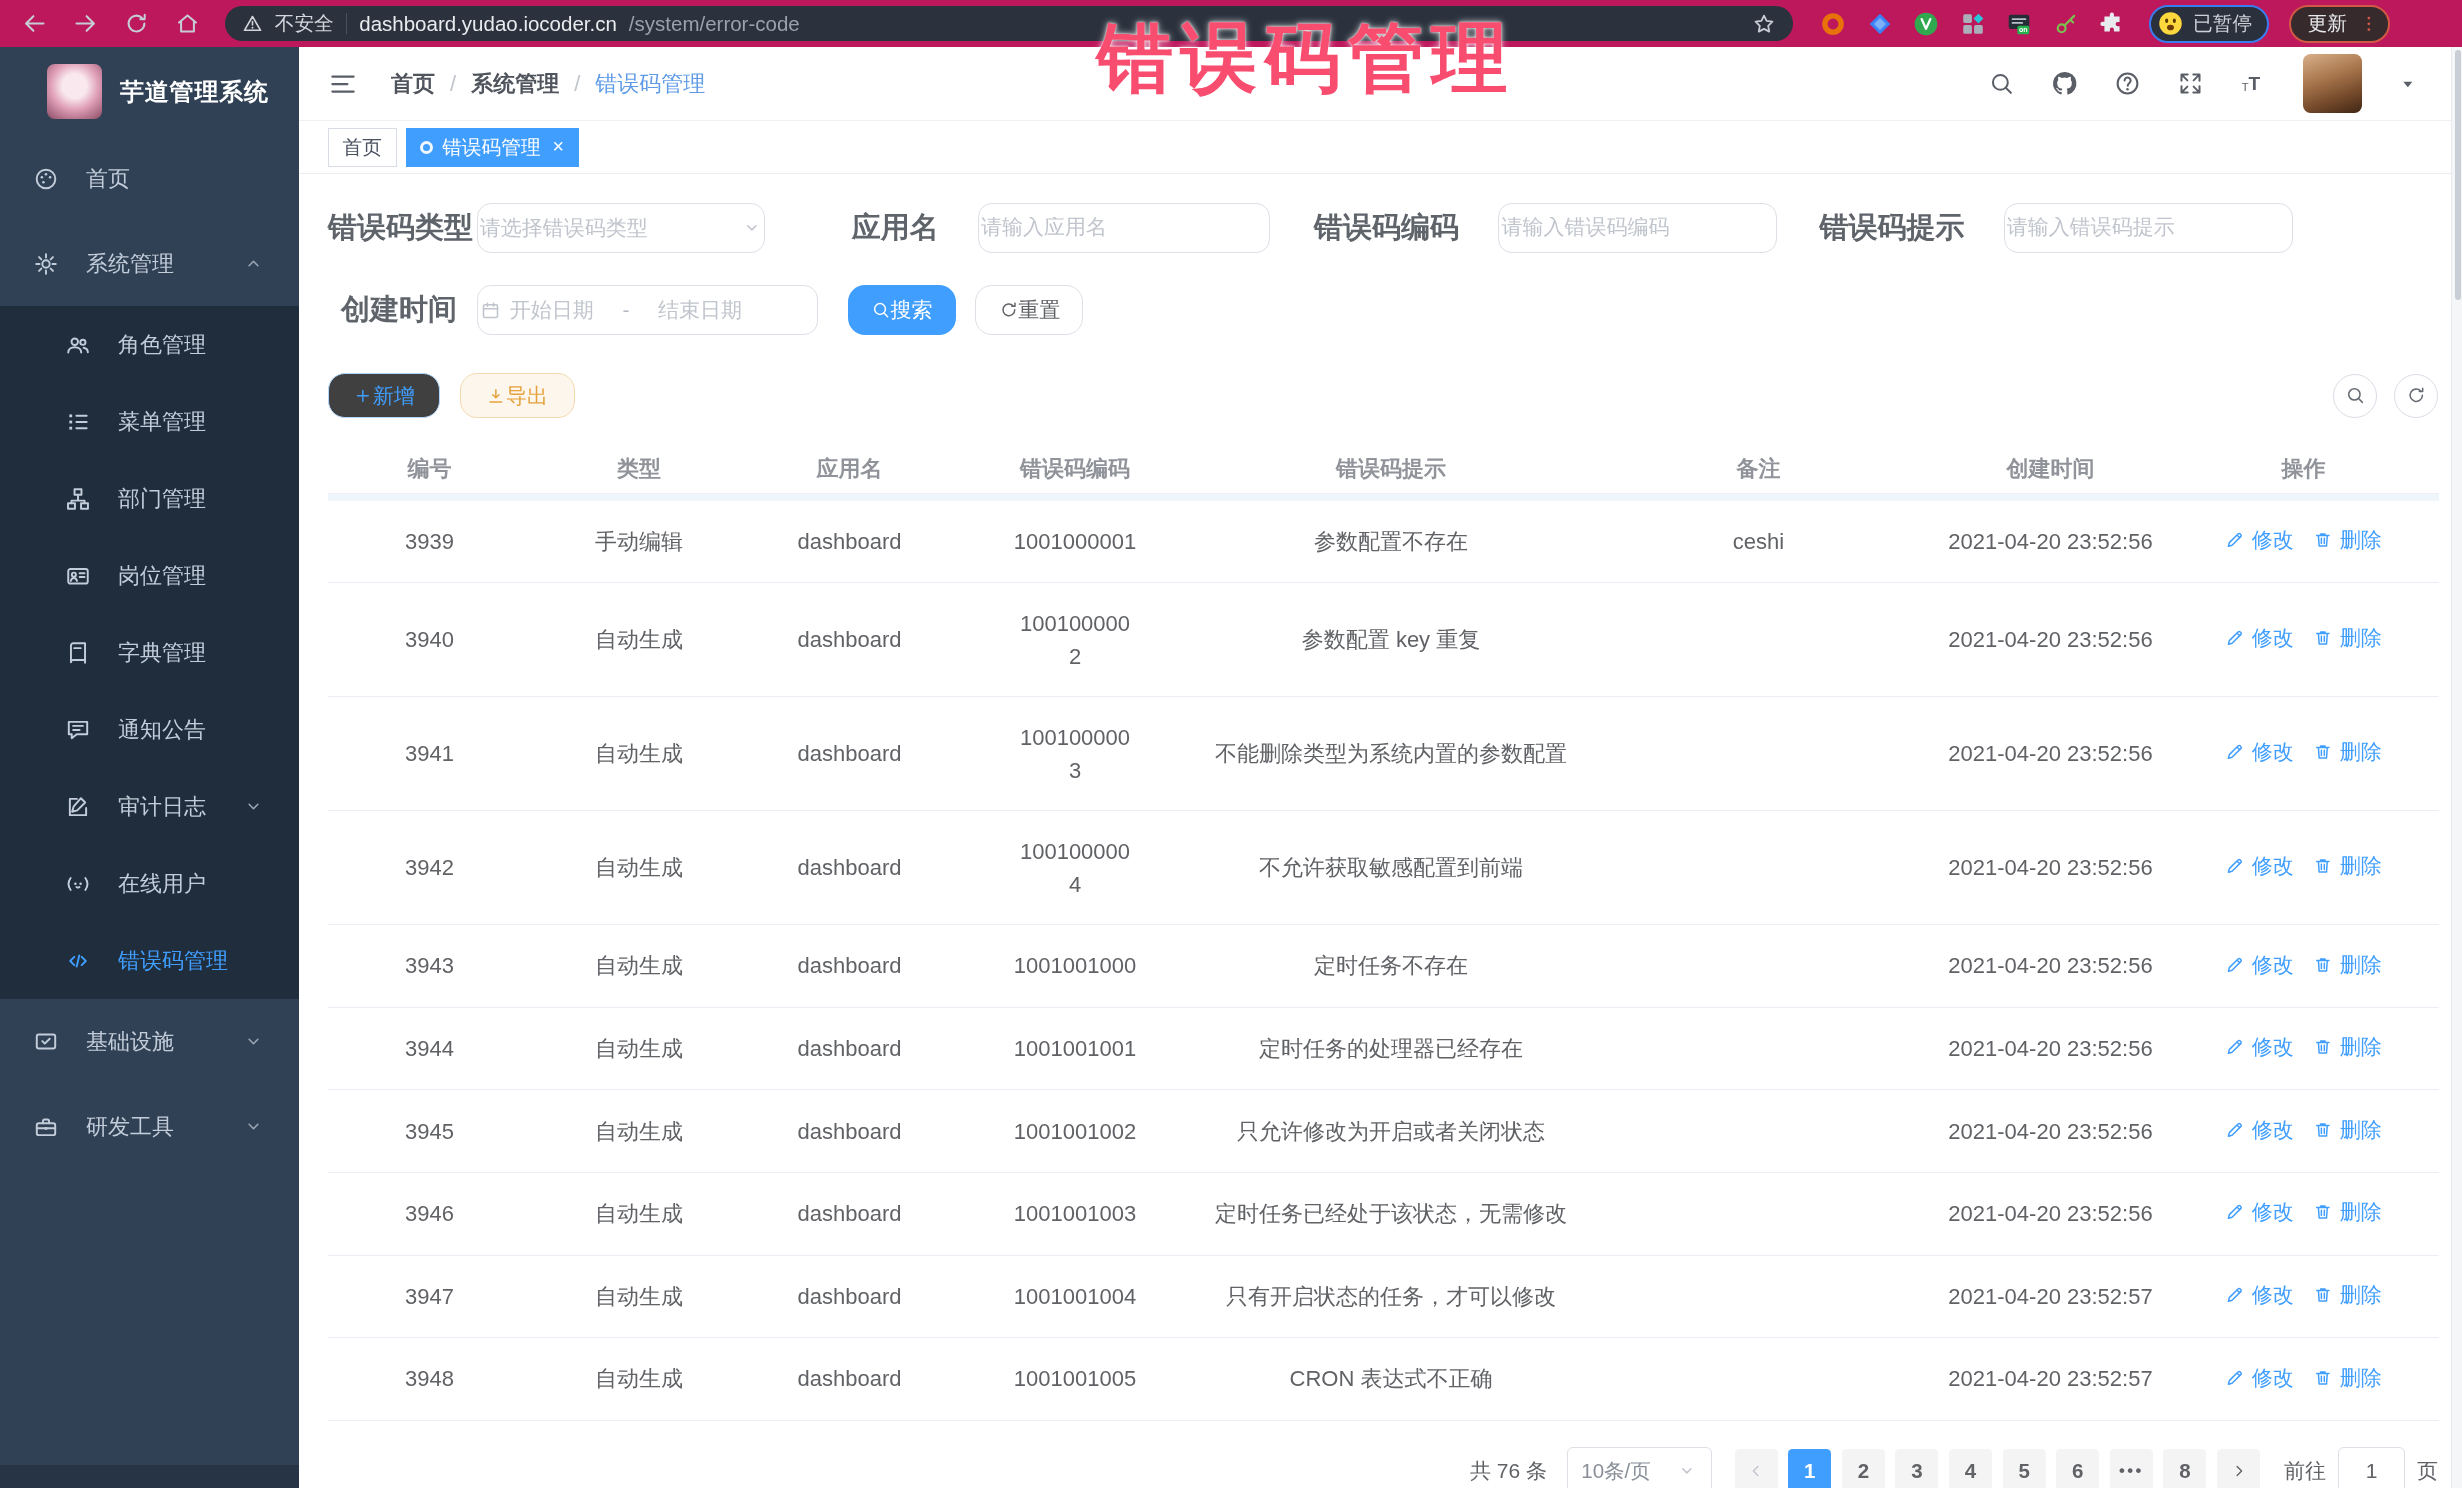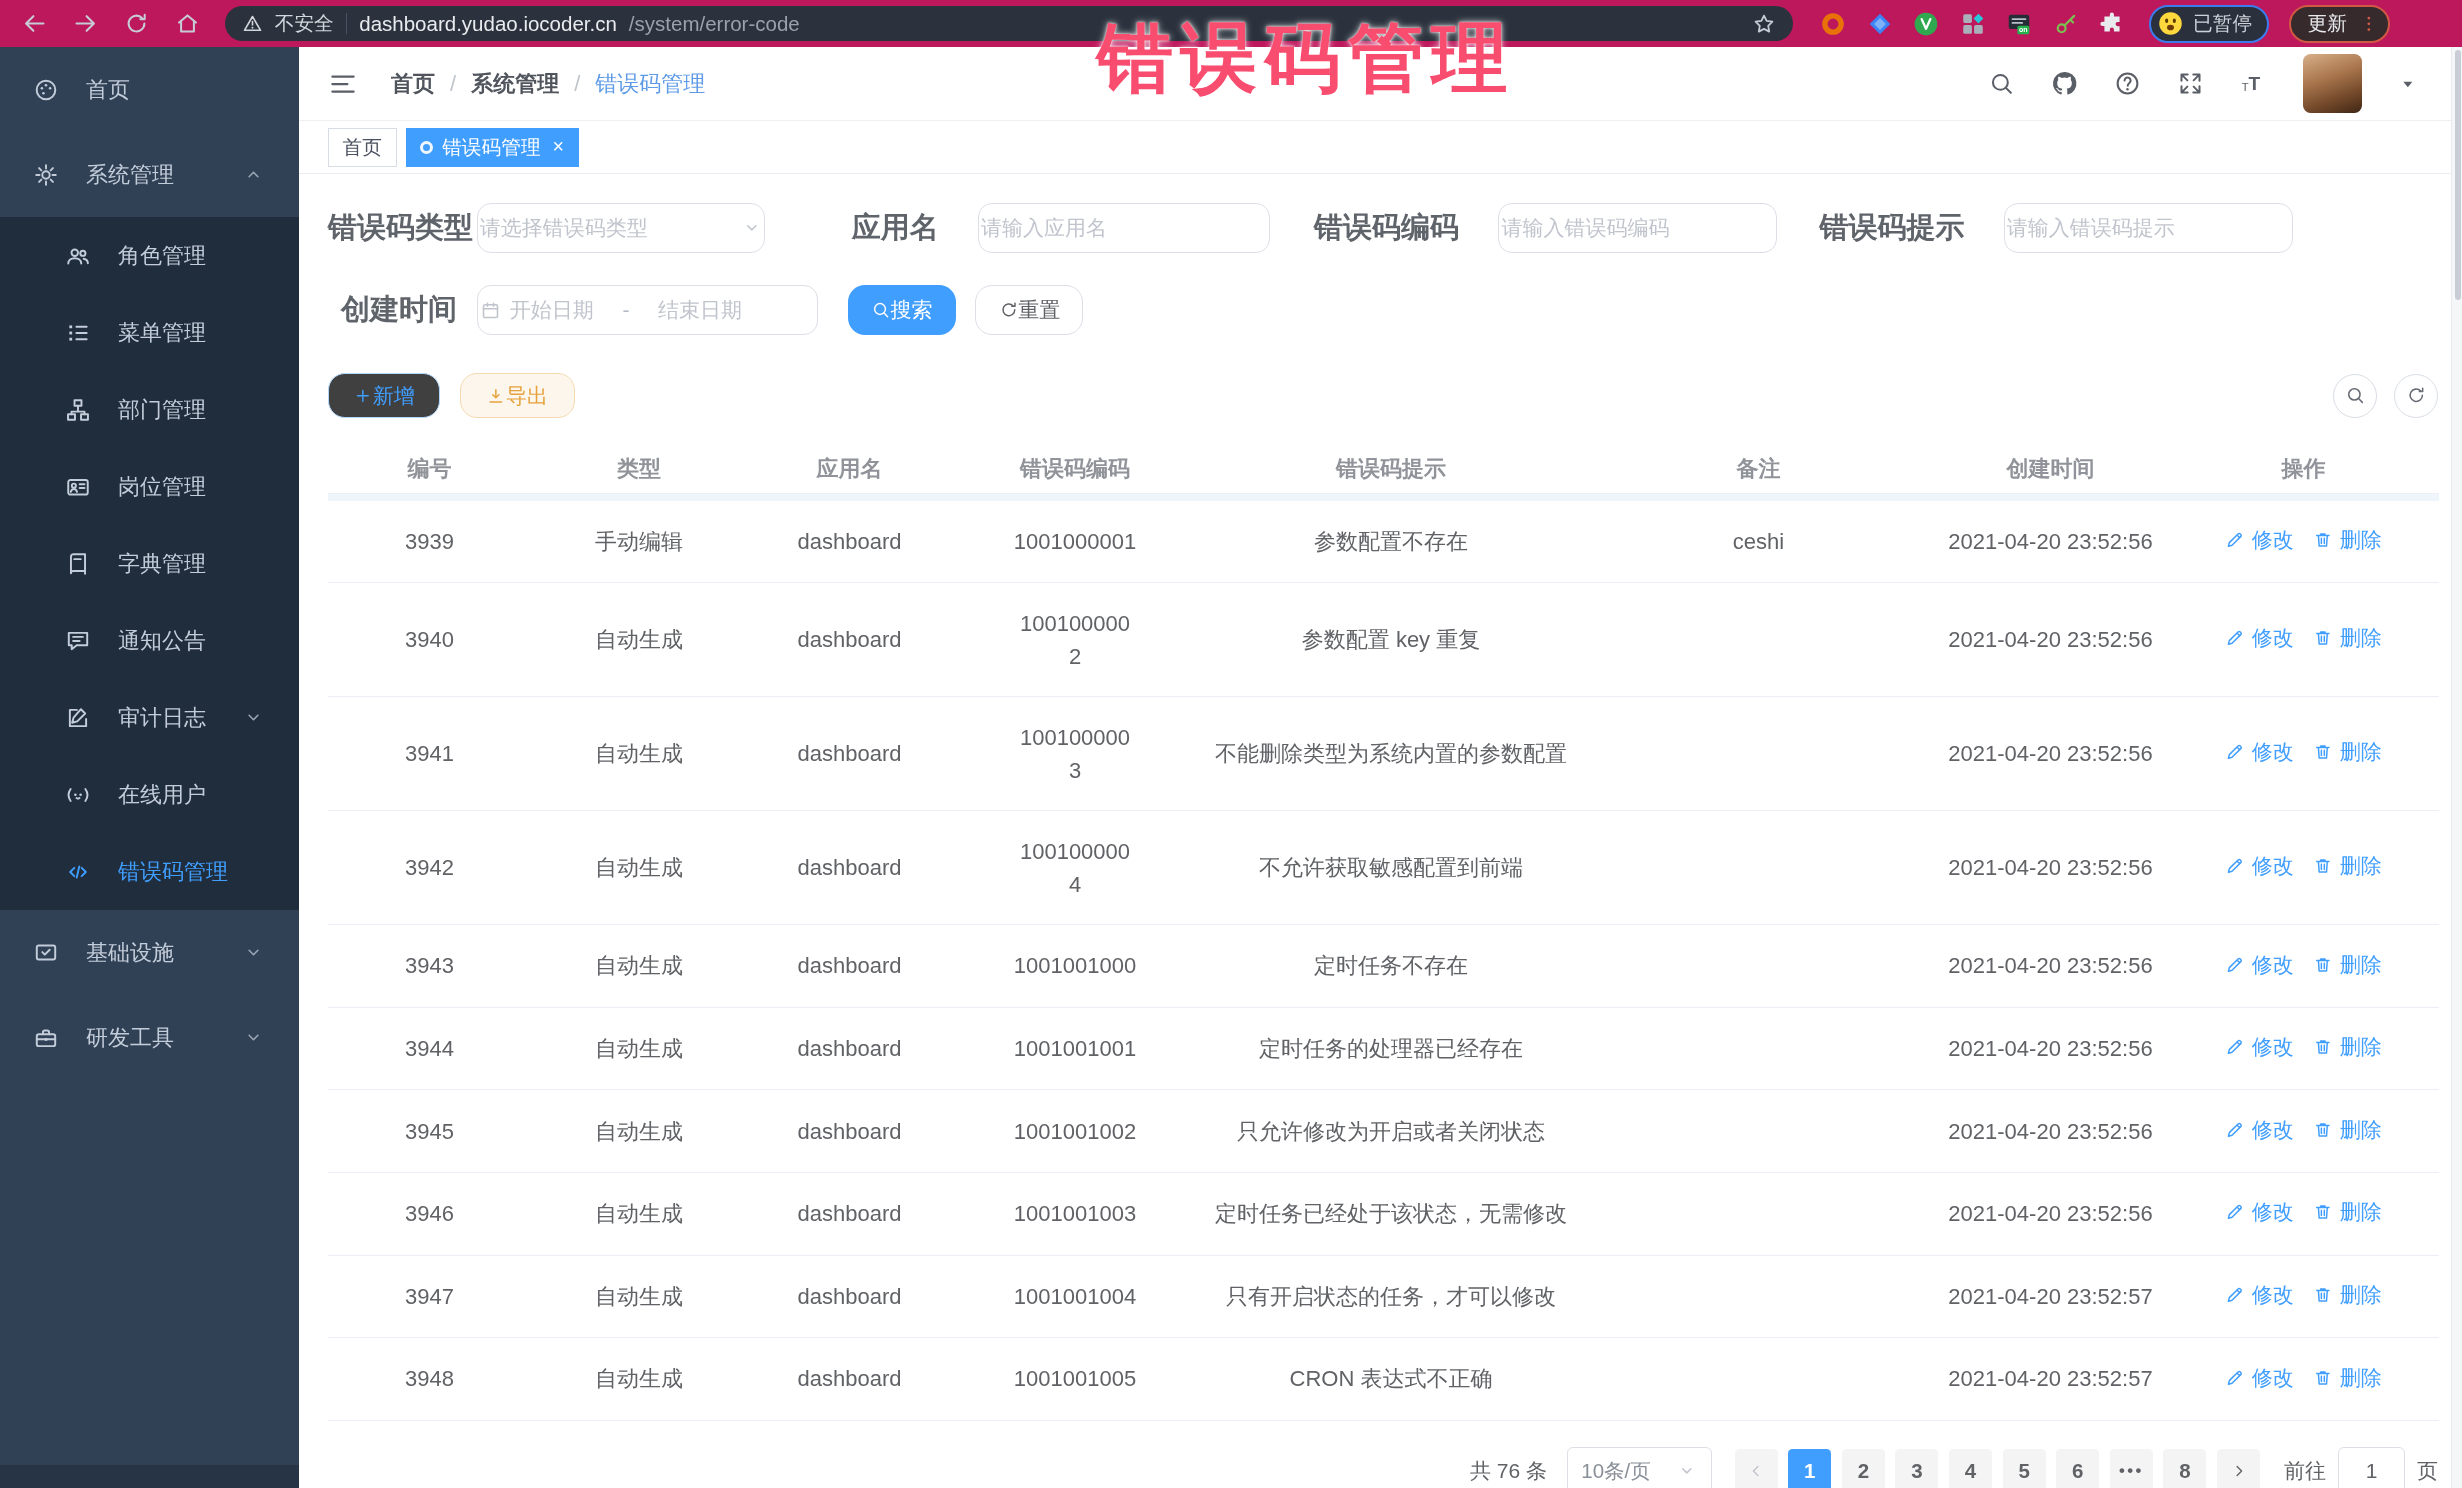"芋道管理系统" div.logo-row { html: none -> <div> <div></div> <div>芋道管理系统</div> </div> }
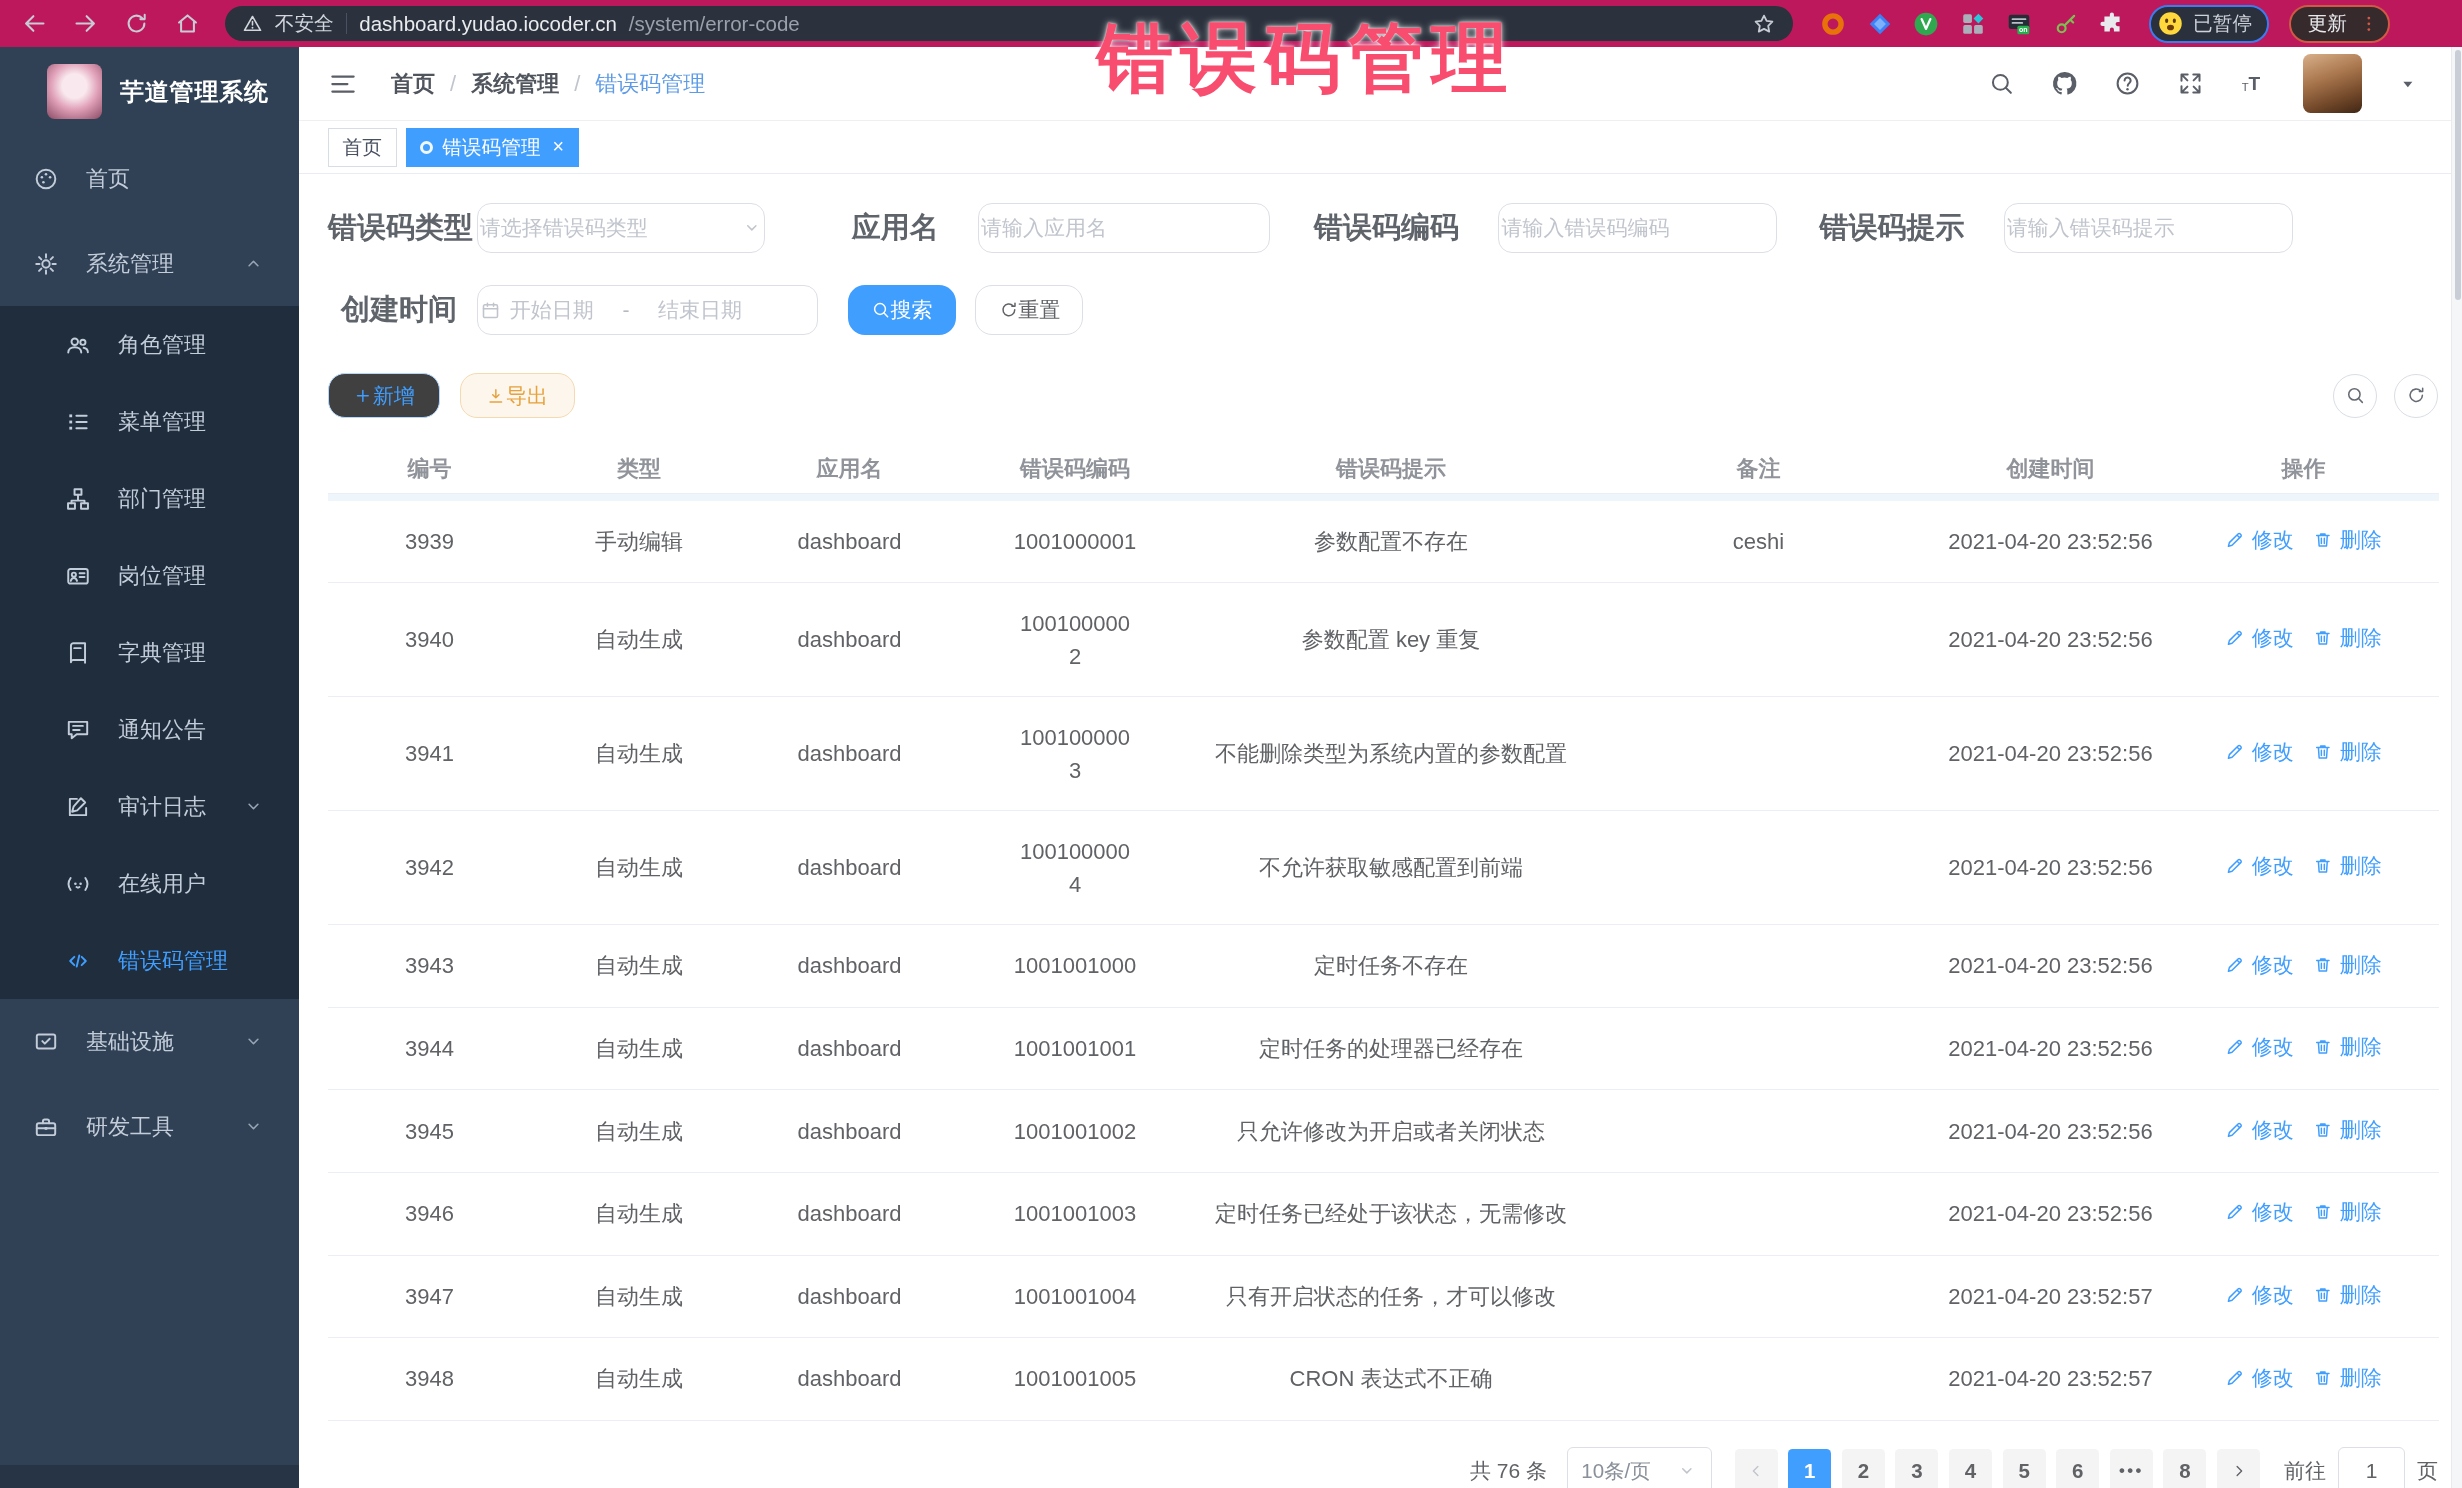"请输入应用名" .inp input { font-family: Liberation Sans, sans-serif -> Liberation Mono, monospace }
